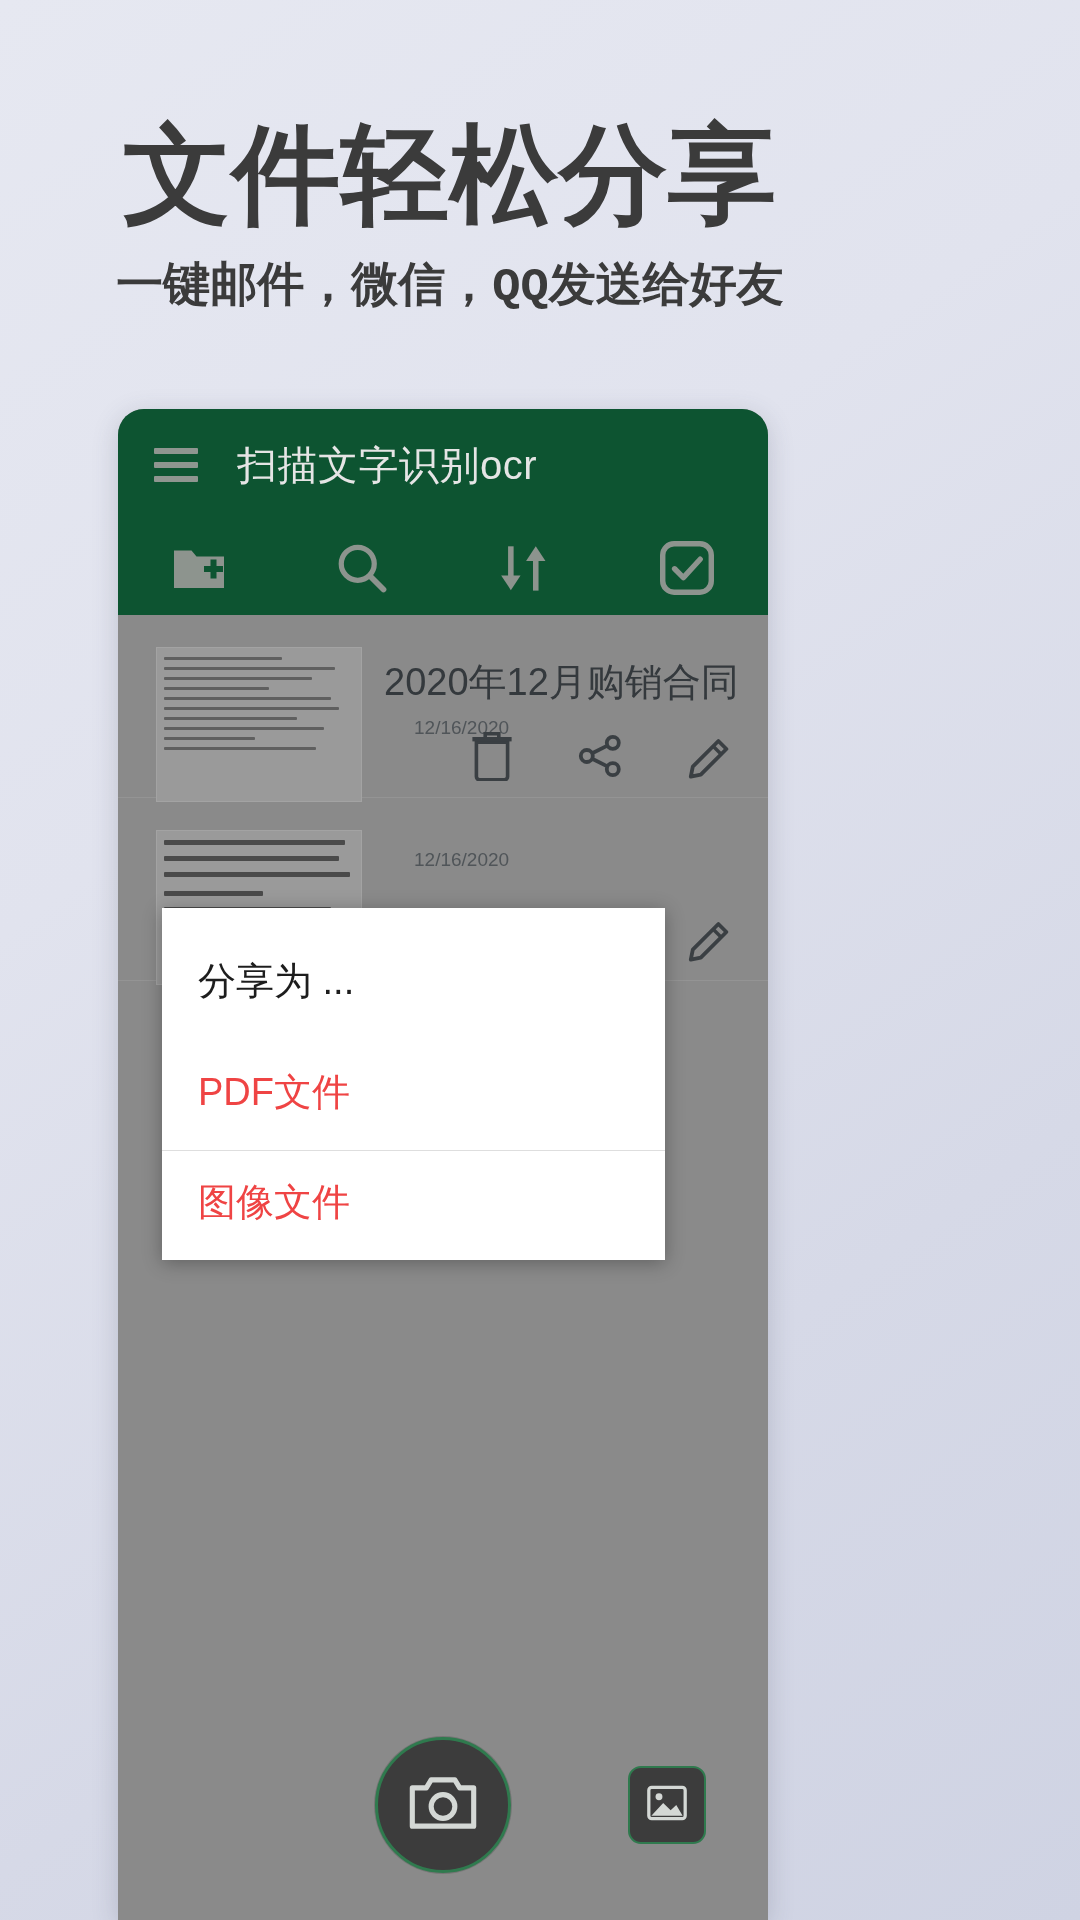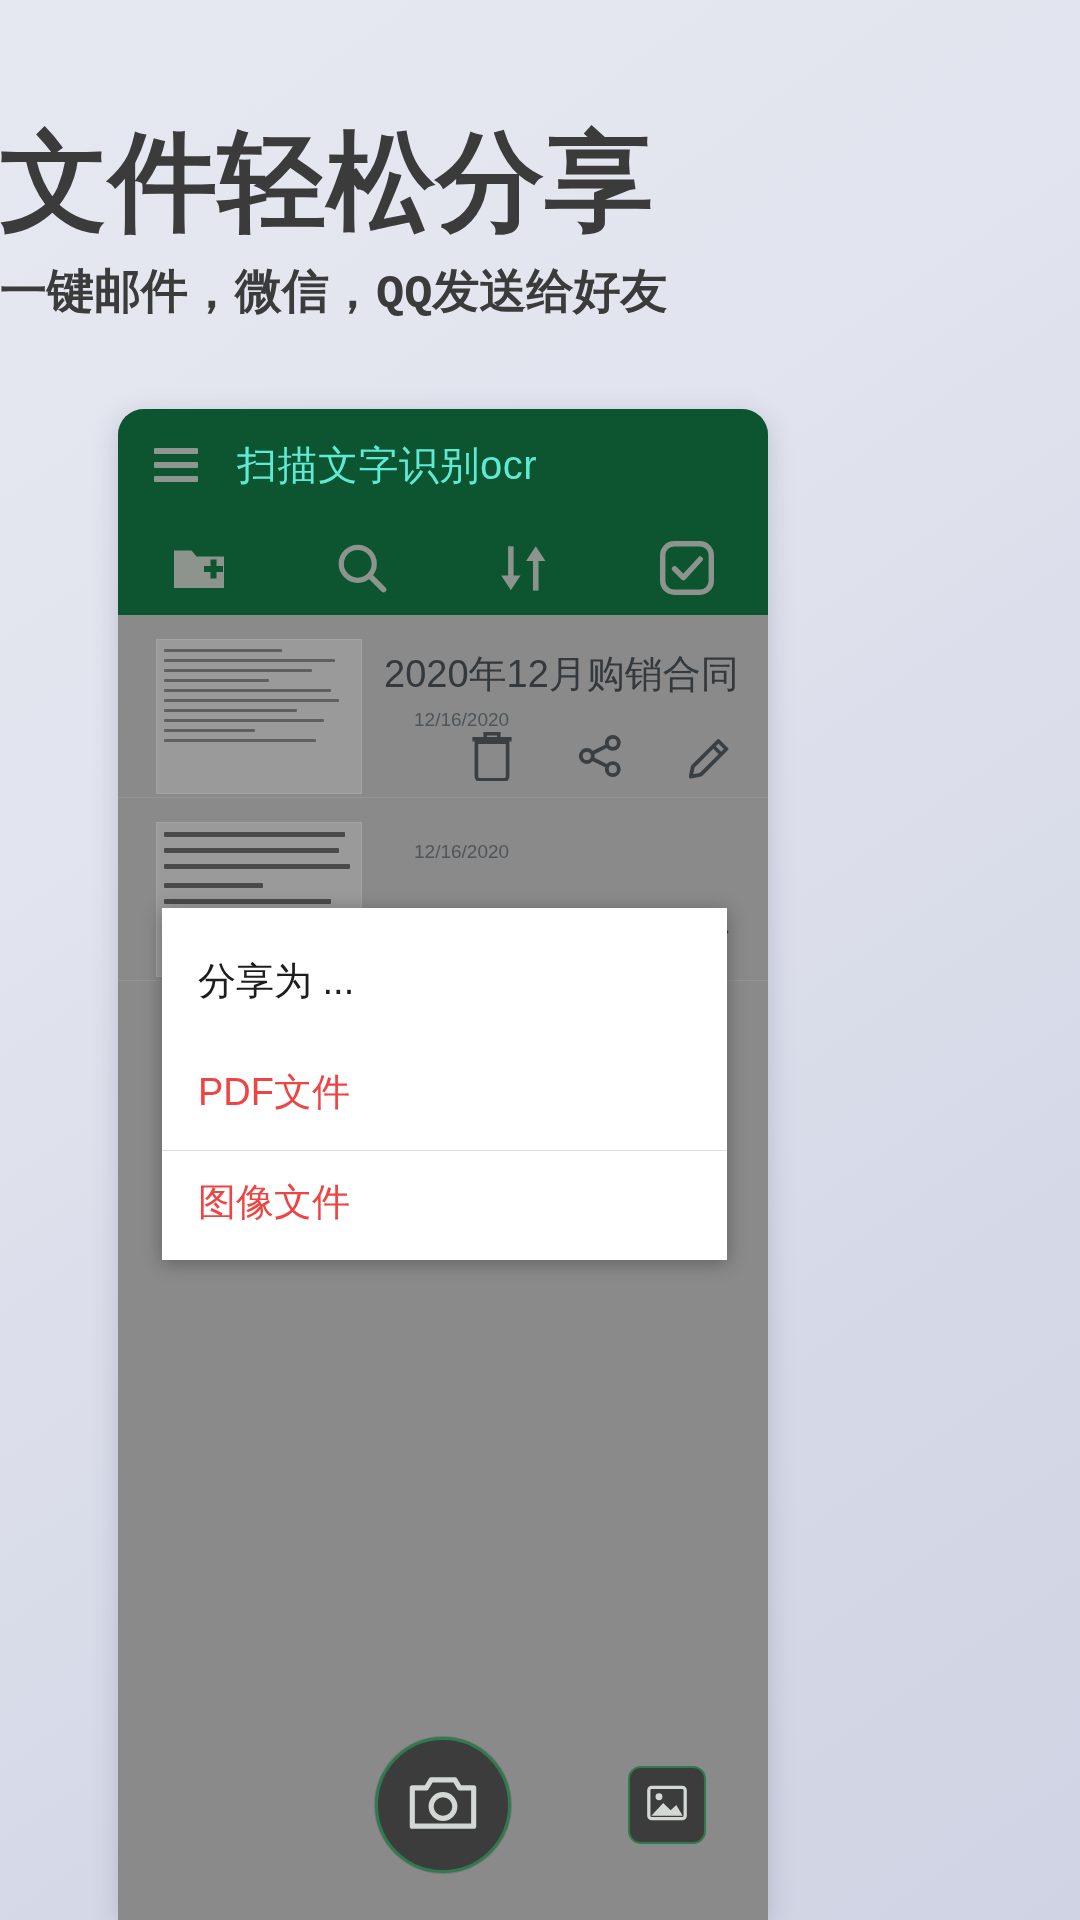"文件轻松分享" .promo { text-align: none -> center; top: 7px -> 0 }
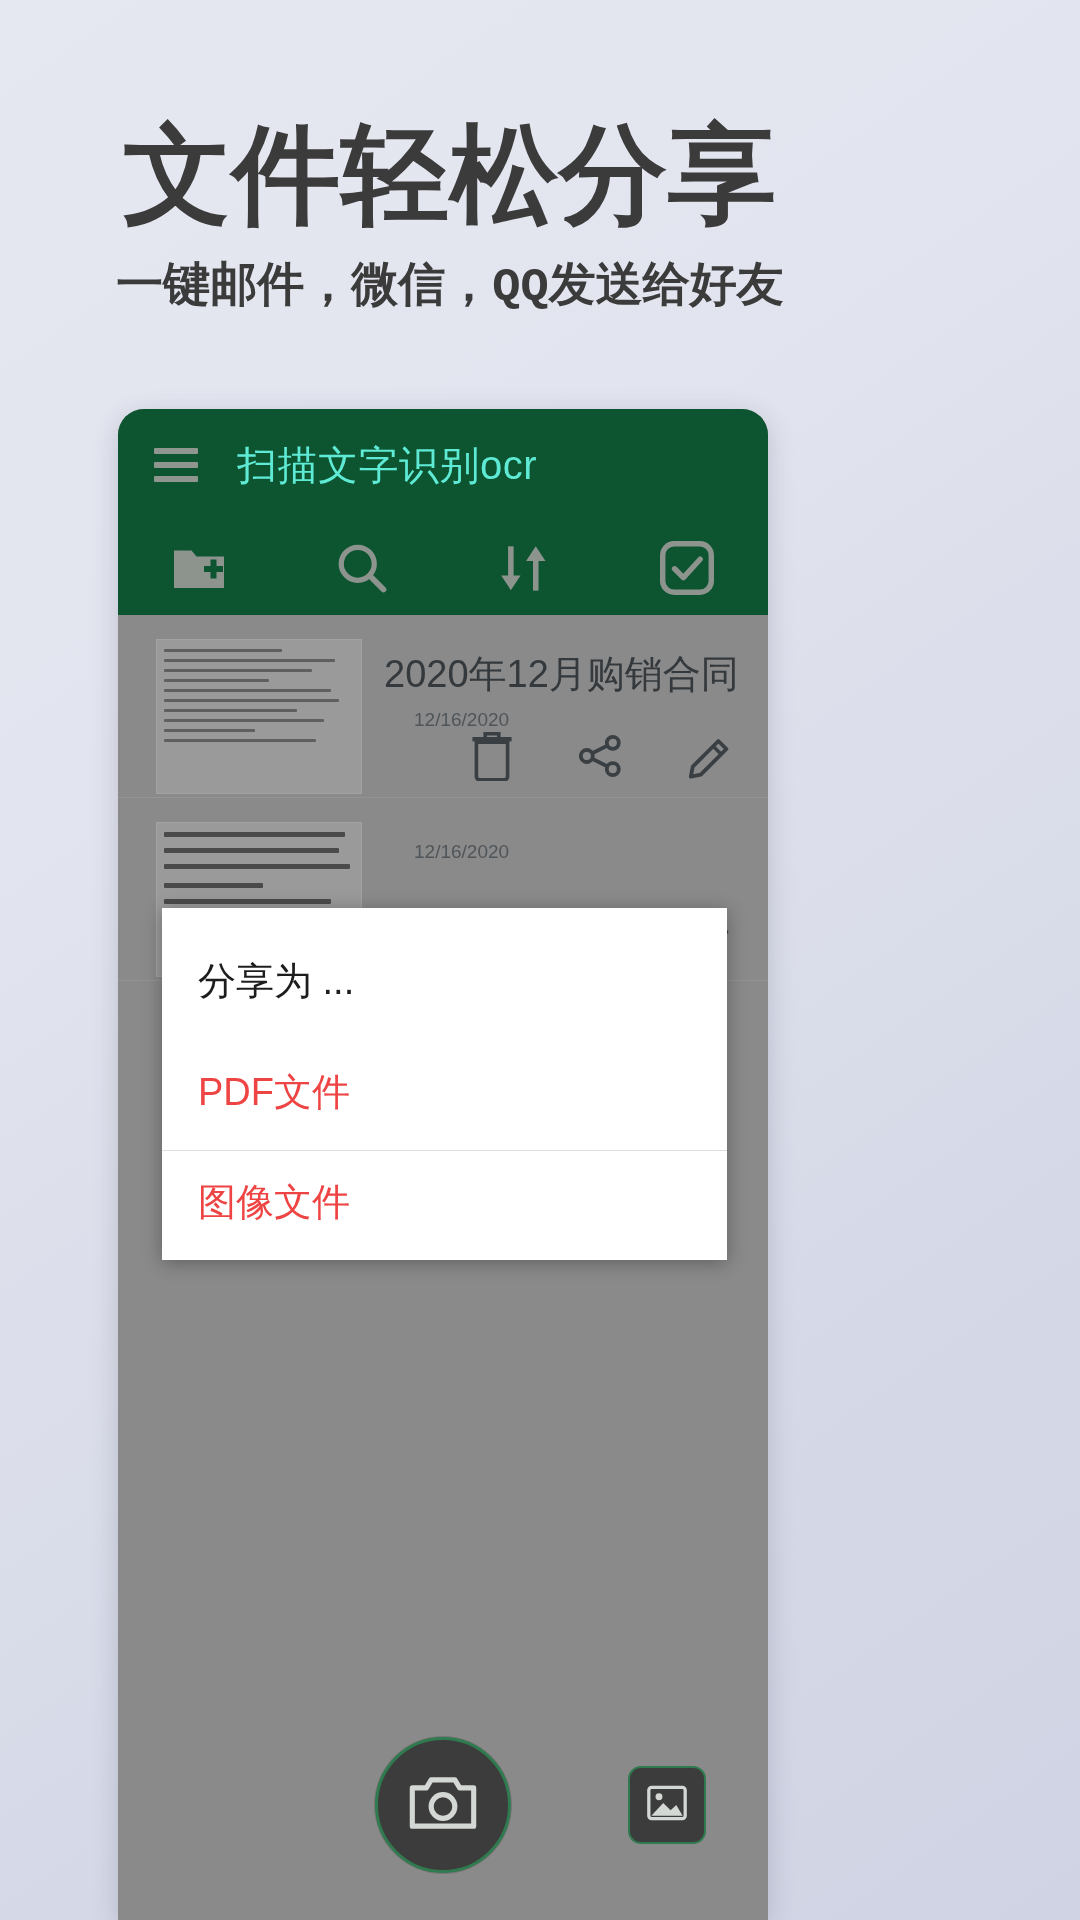"扫描文字识别ocr" .appbar-title { color: #5eead4 -> #e5e5e5 }
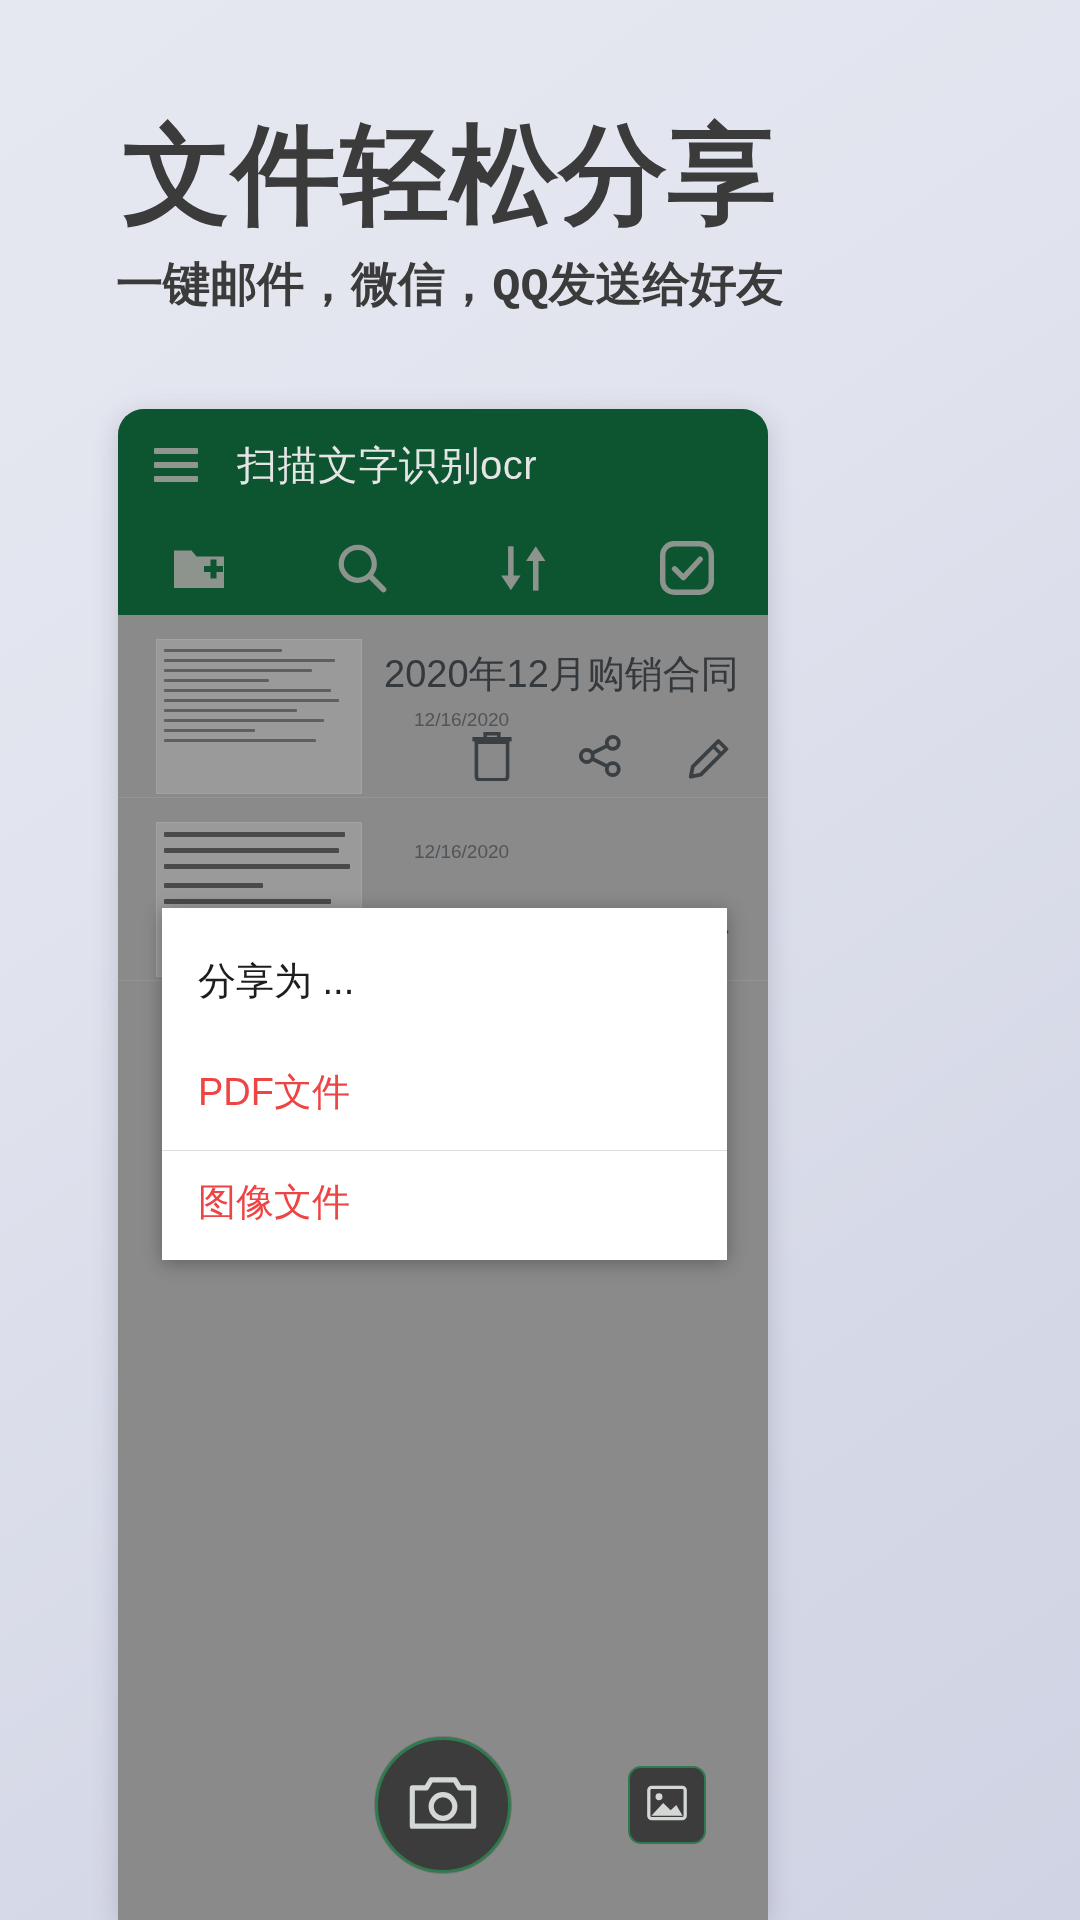"2020年12月购销合同" .docrow { padding: 24px 0 0 38px -> 32px 0 0 38px }
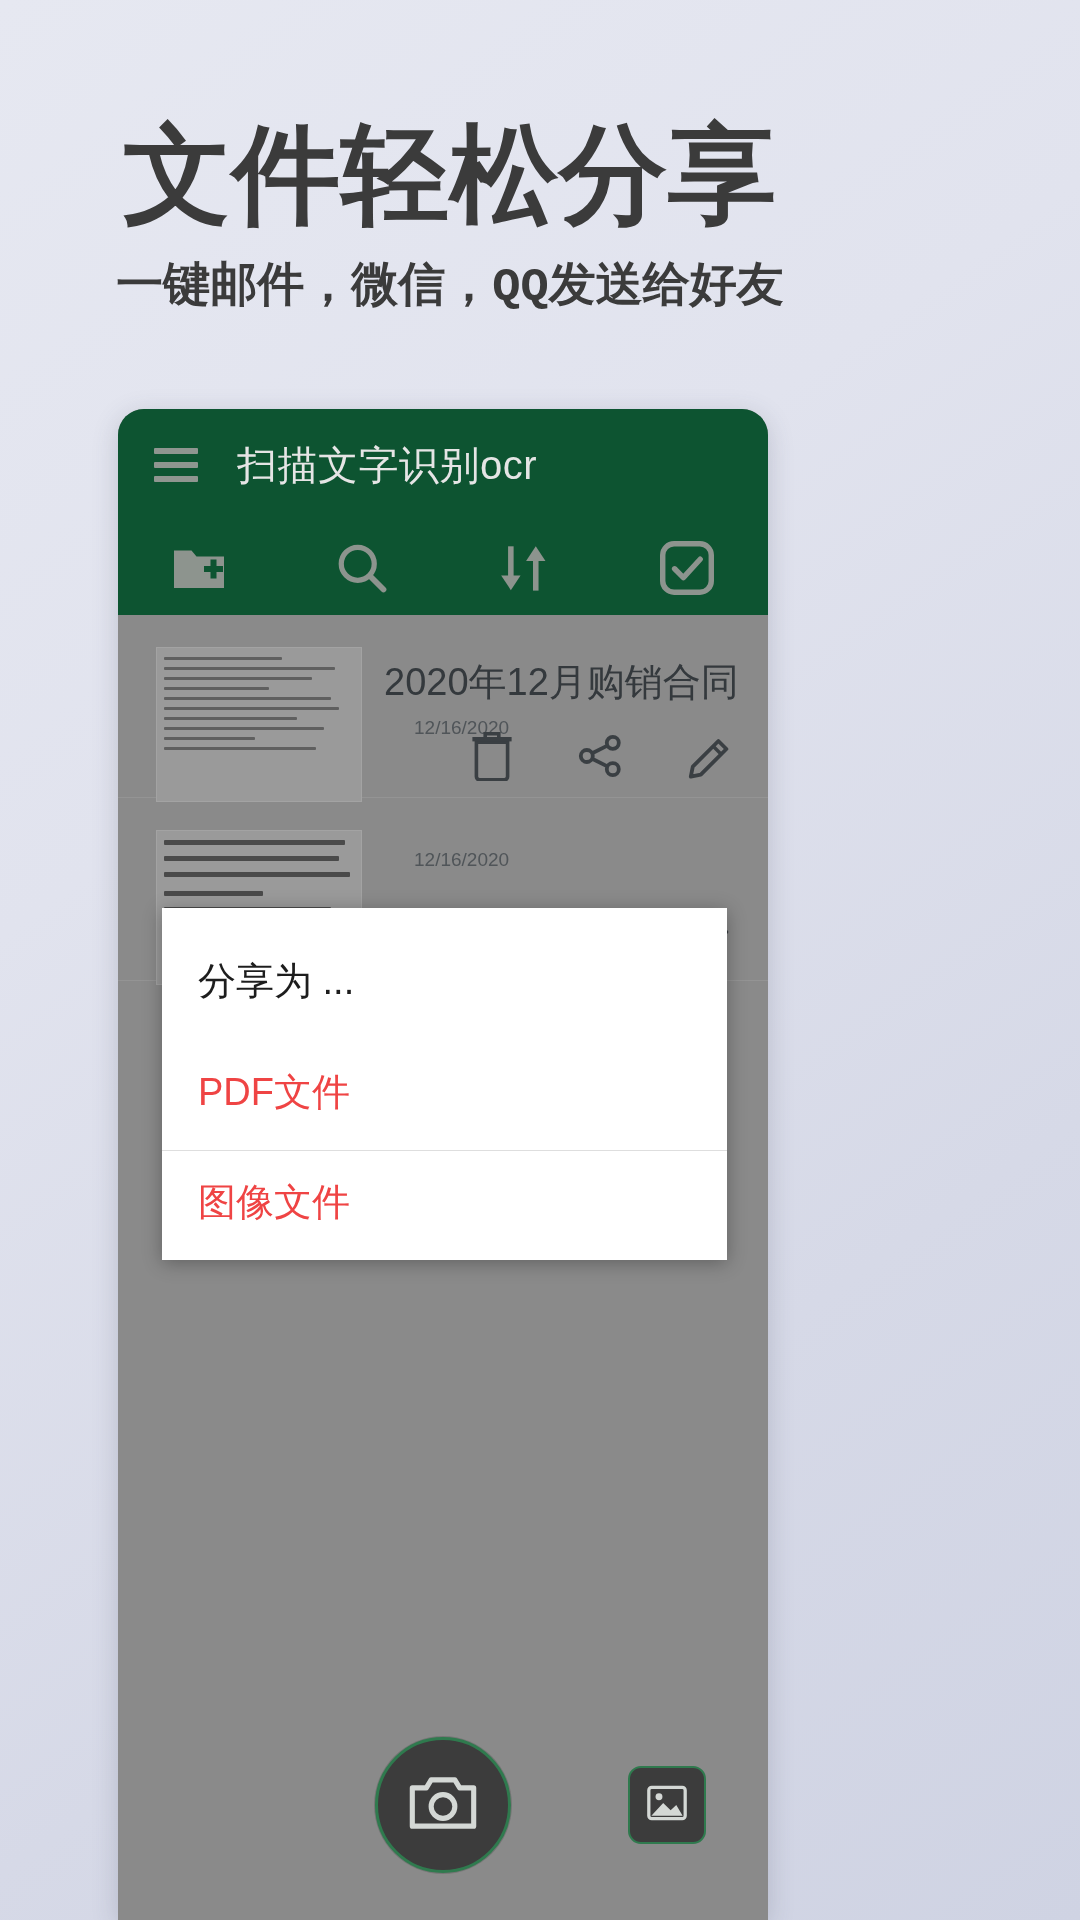"分享为 ..." .dialog { width: 565px -> 503px }
